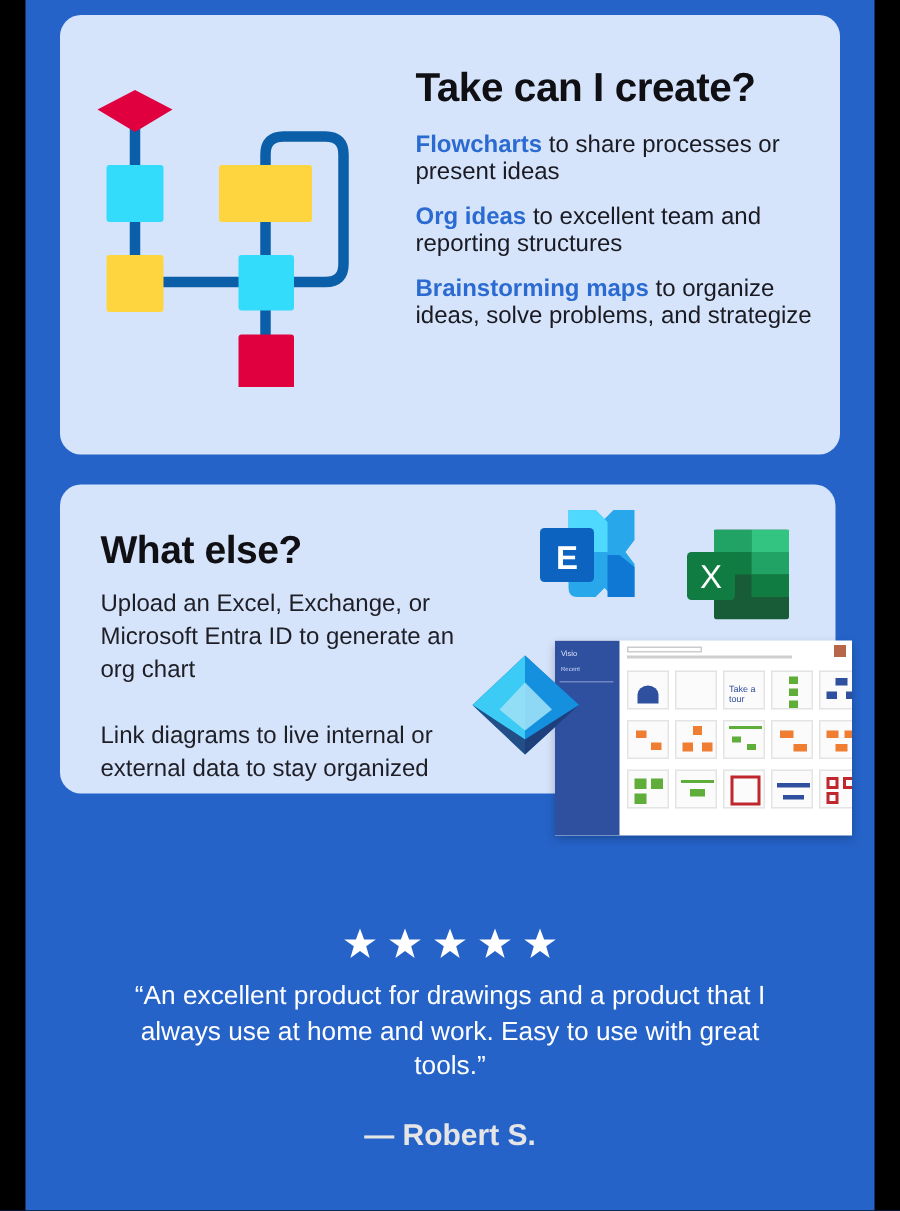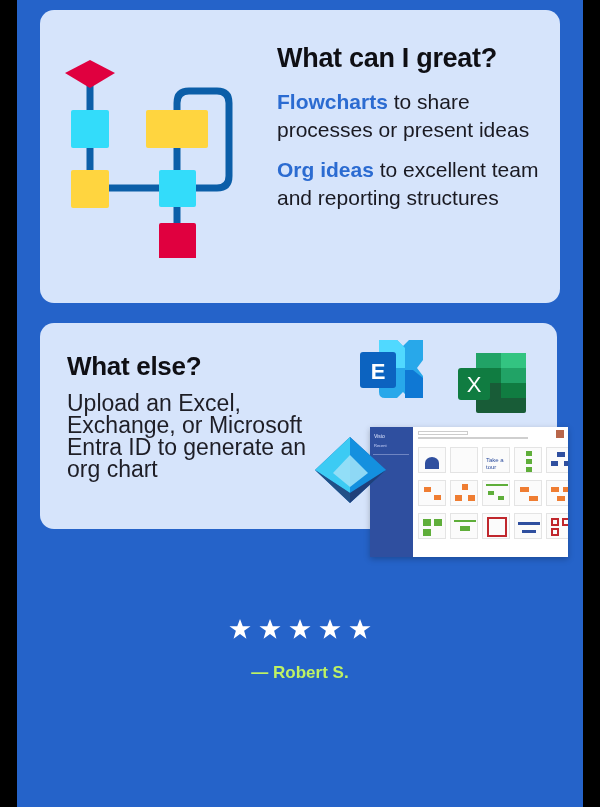"What can I great?" div.h-title { text: What can I great -> Take can I create }
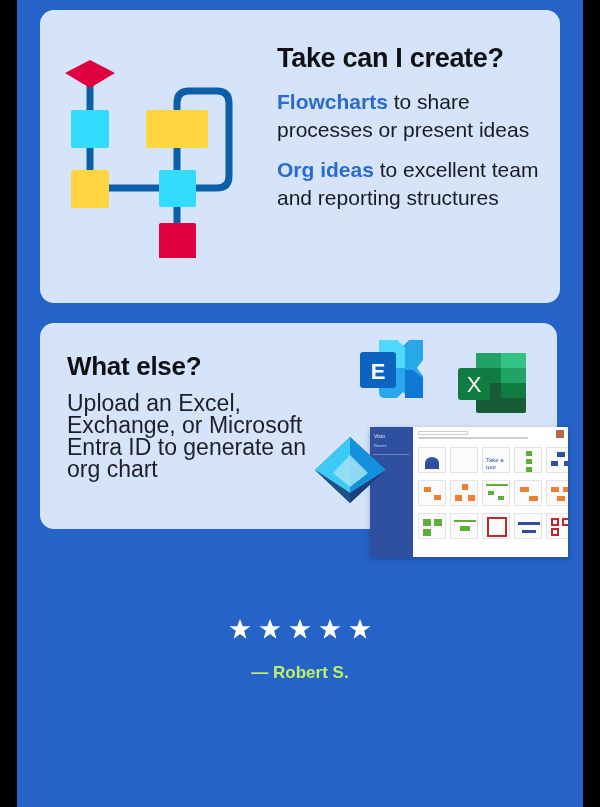"Flowcharts to share processes or" .feat { font-size: 21px -> 16px; line-height: 28px -> 18px }
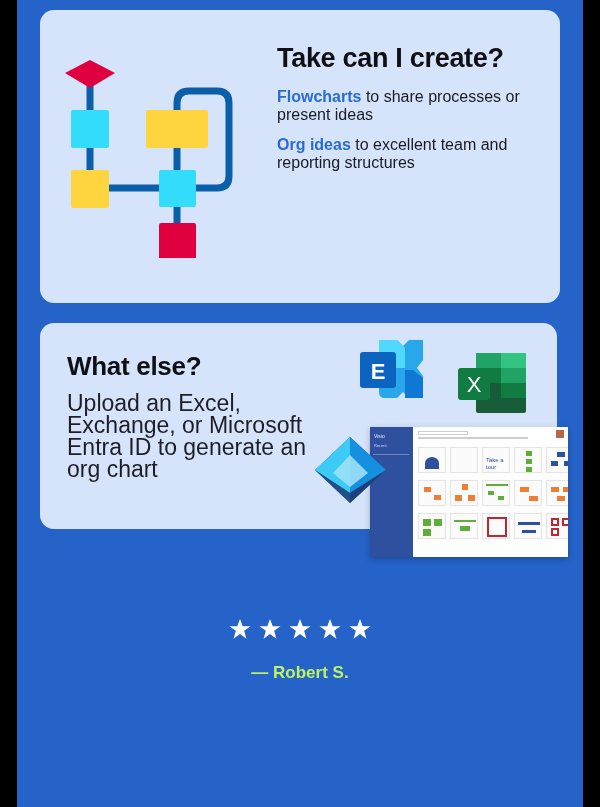"Brainstorming maps to organize ideas," p.feat { html: none -> <p><span>Brainstorming maps</span><span> to organize ideas, solve problems, and strategize</span></p> }
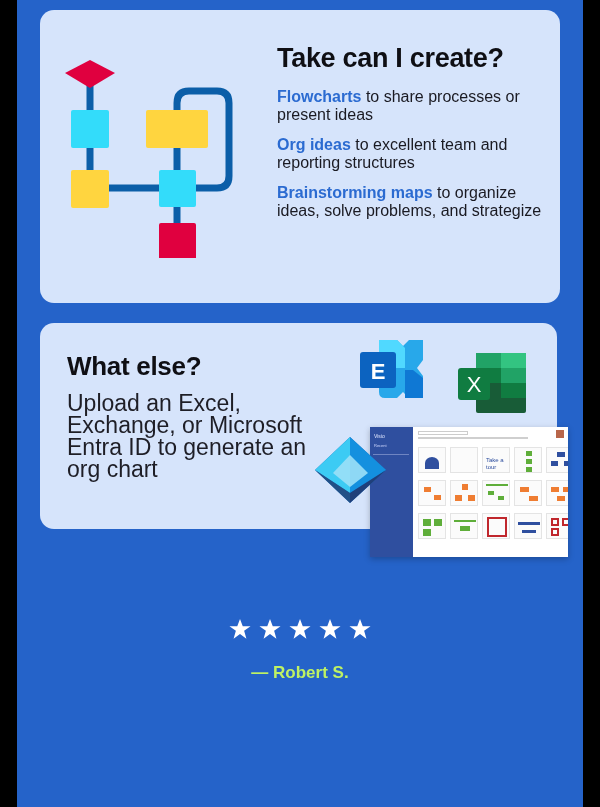"Upload an Excel, Exchange, or" .para { font-size: 23px -> 16px }
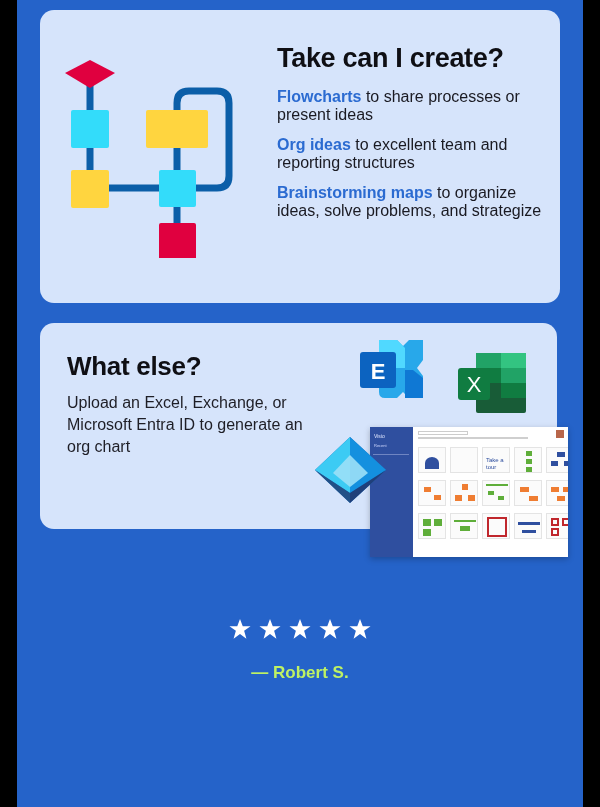"Link diagrams to live internal" p.para { html: none -> <p>Link diagrams to live internal or external data to stay organized</p> }
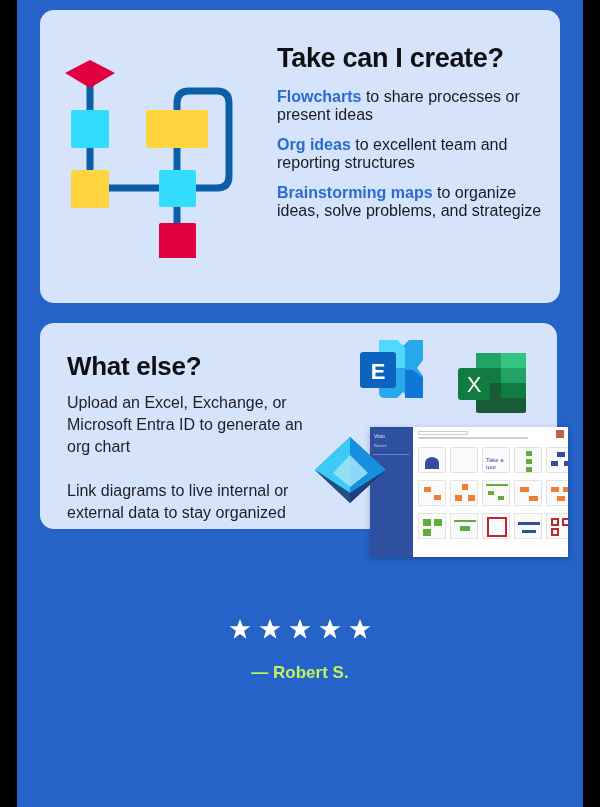"“An excellent product for drawings" p.quote { html: none -> <p>“An excellent product for drawings and a product that I always use at home and work. Easy to use with great tools.”</p> }
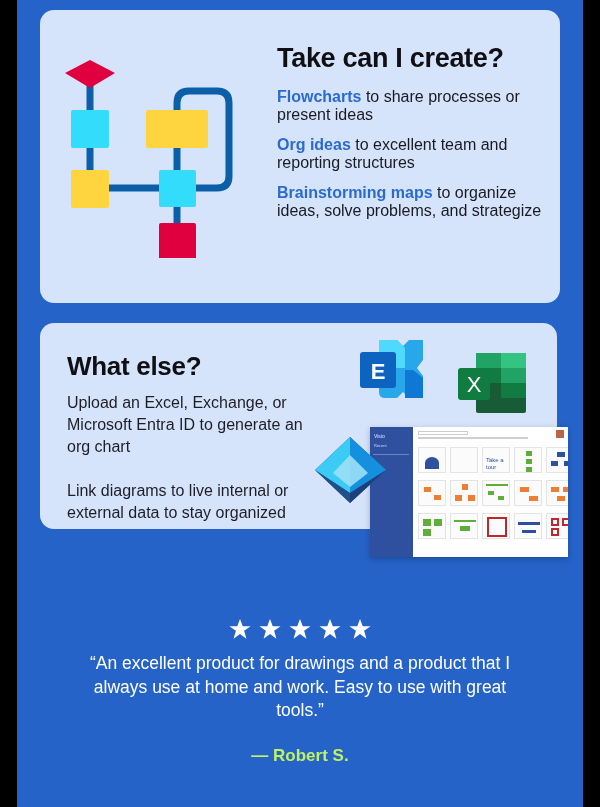"— Robert S." .author { color: #bef264 -> #e5e5e5; font-size: 17px -> 20px }
